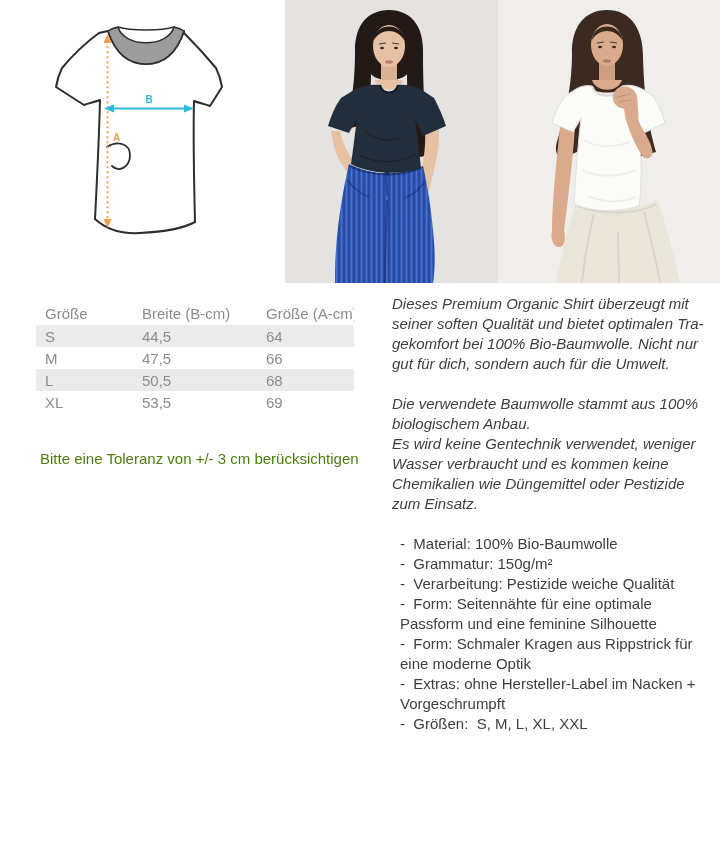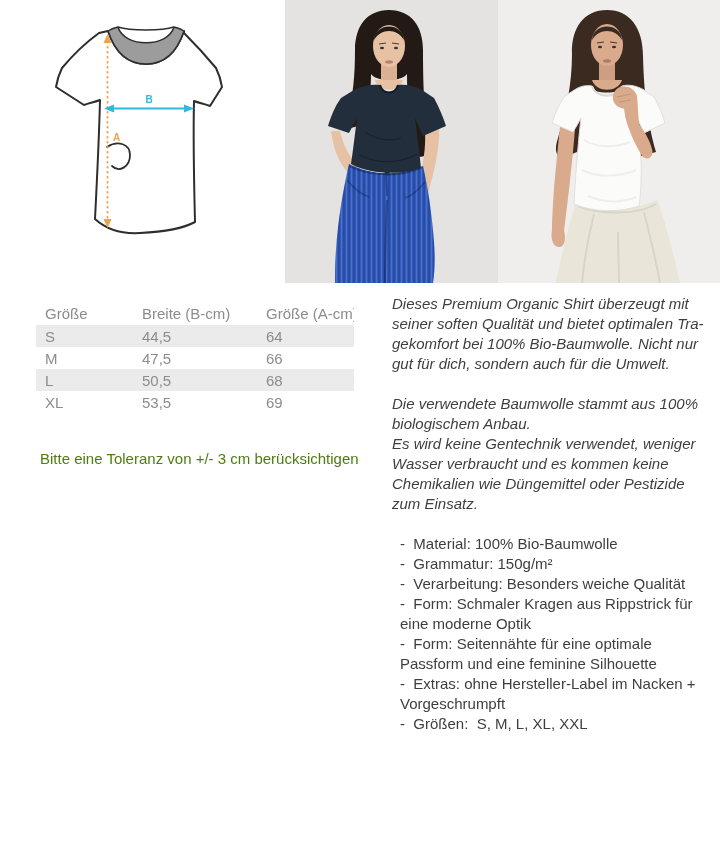"Verarbeitung: Besonders weiche Qualität" span { text: Besonders -> Pestizide }
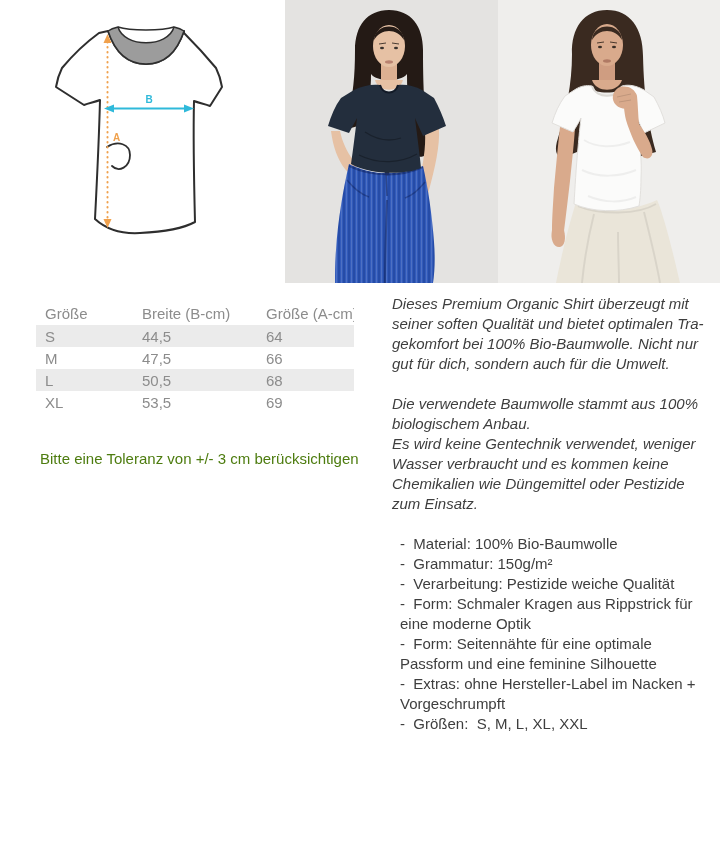"- Form: Schmaler Kragen aus" div.bullet { order: before "- Form: Seitennähte für eine" -> after "- Form: Seitennähte für eine" }
